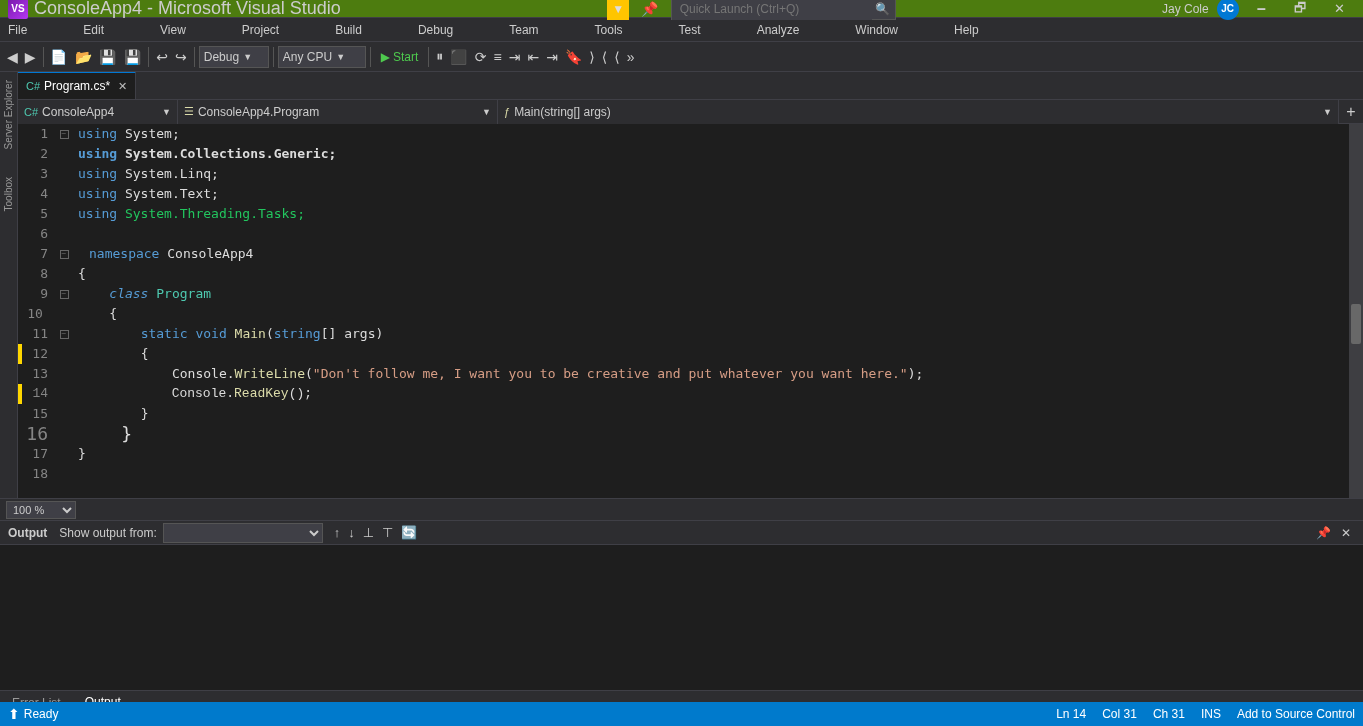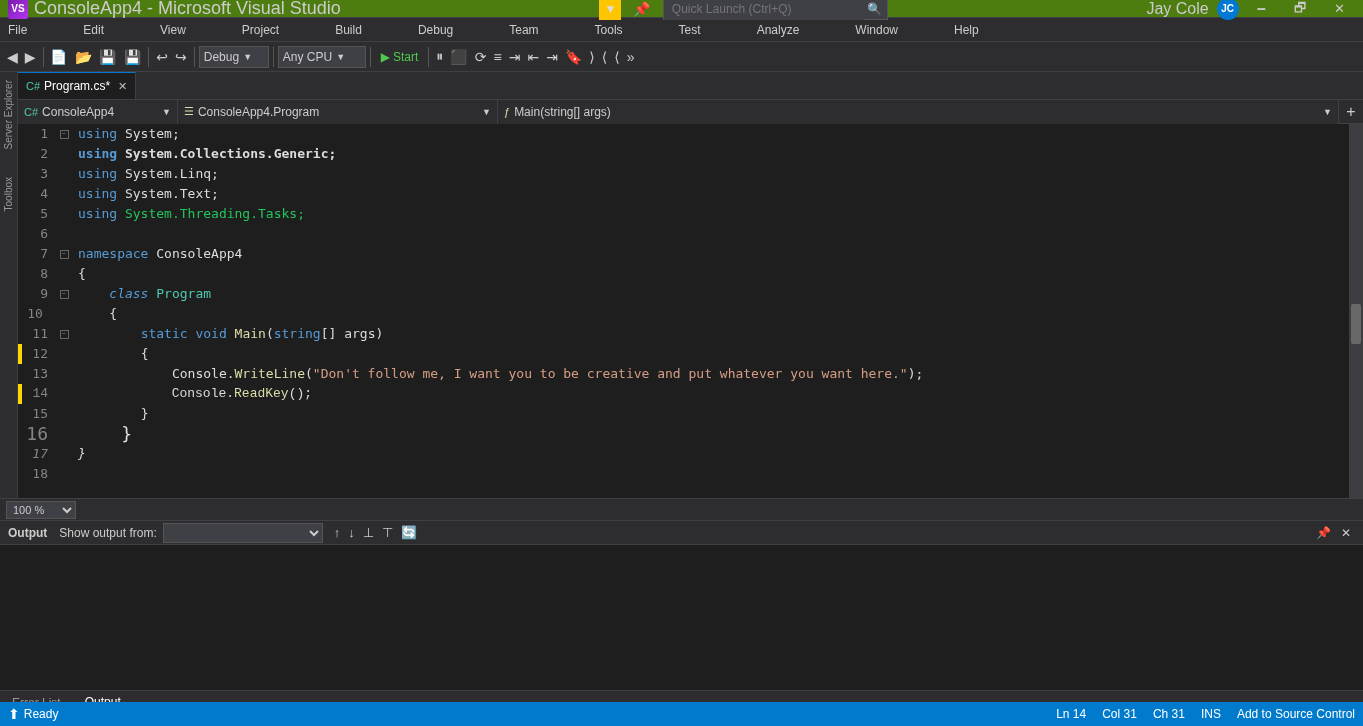"Jay Cole" span { font-size: 16px -> 12px }
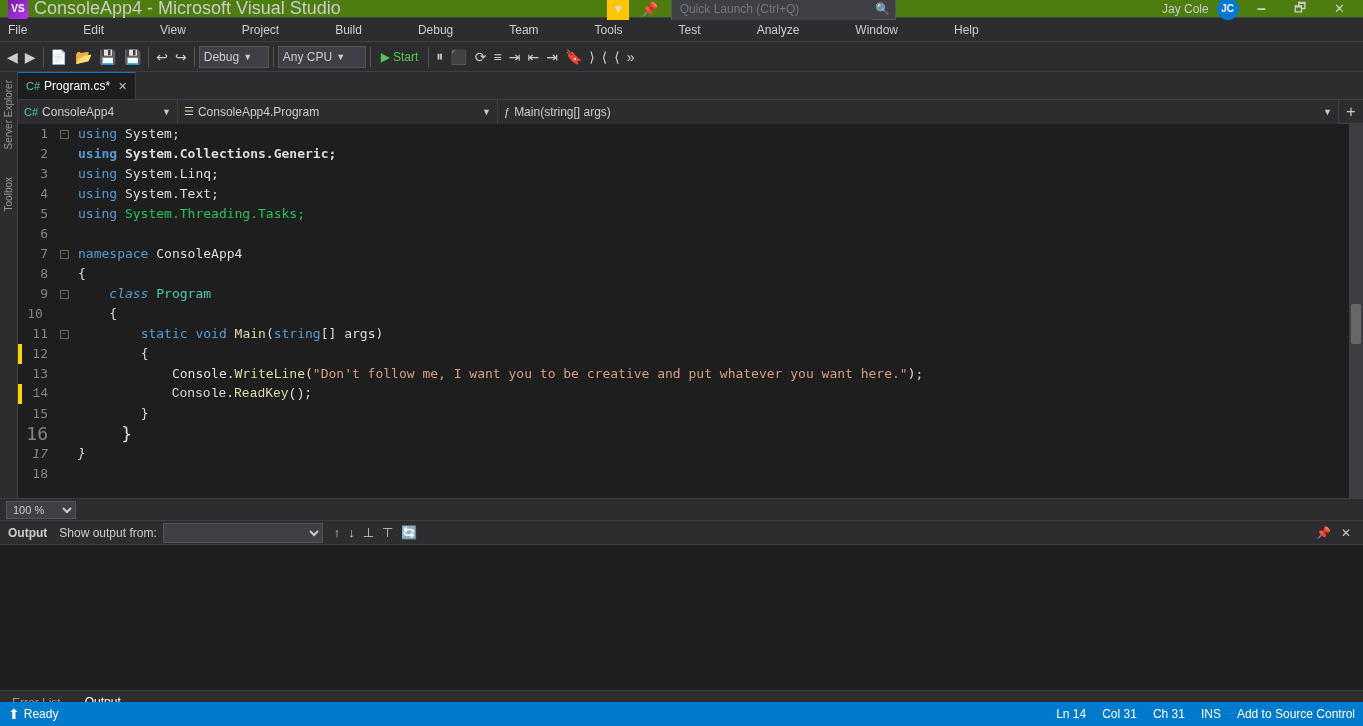"namespace ConsoleApp4" div { margin-left: none -> 11px }
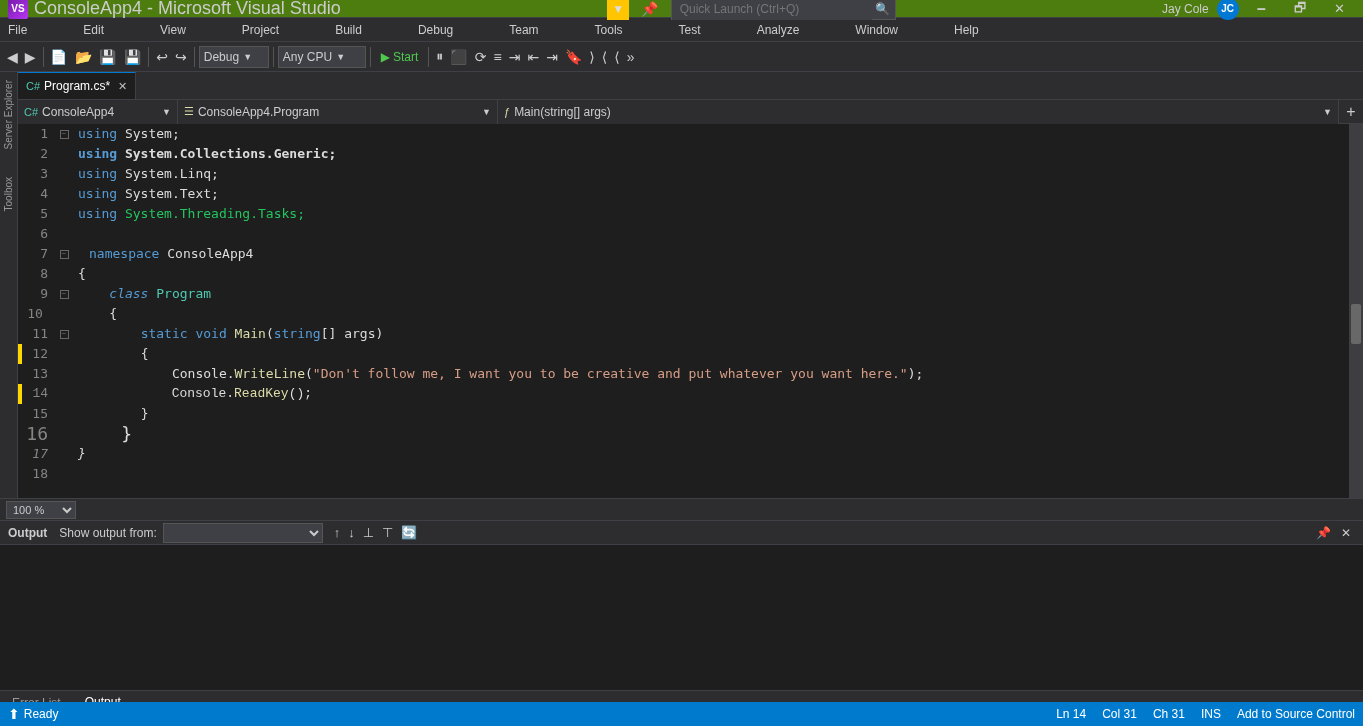"17" div { font-style: italic -> none }
